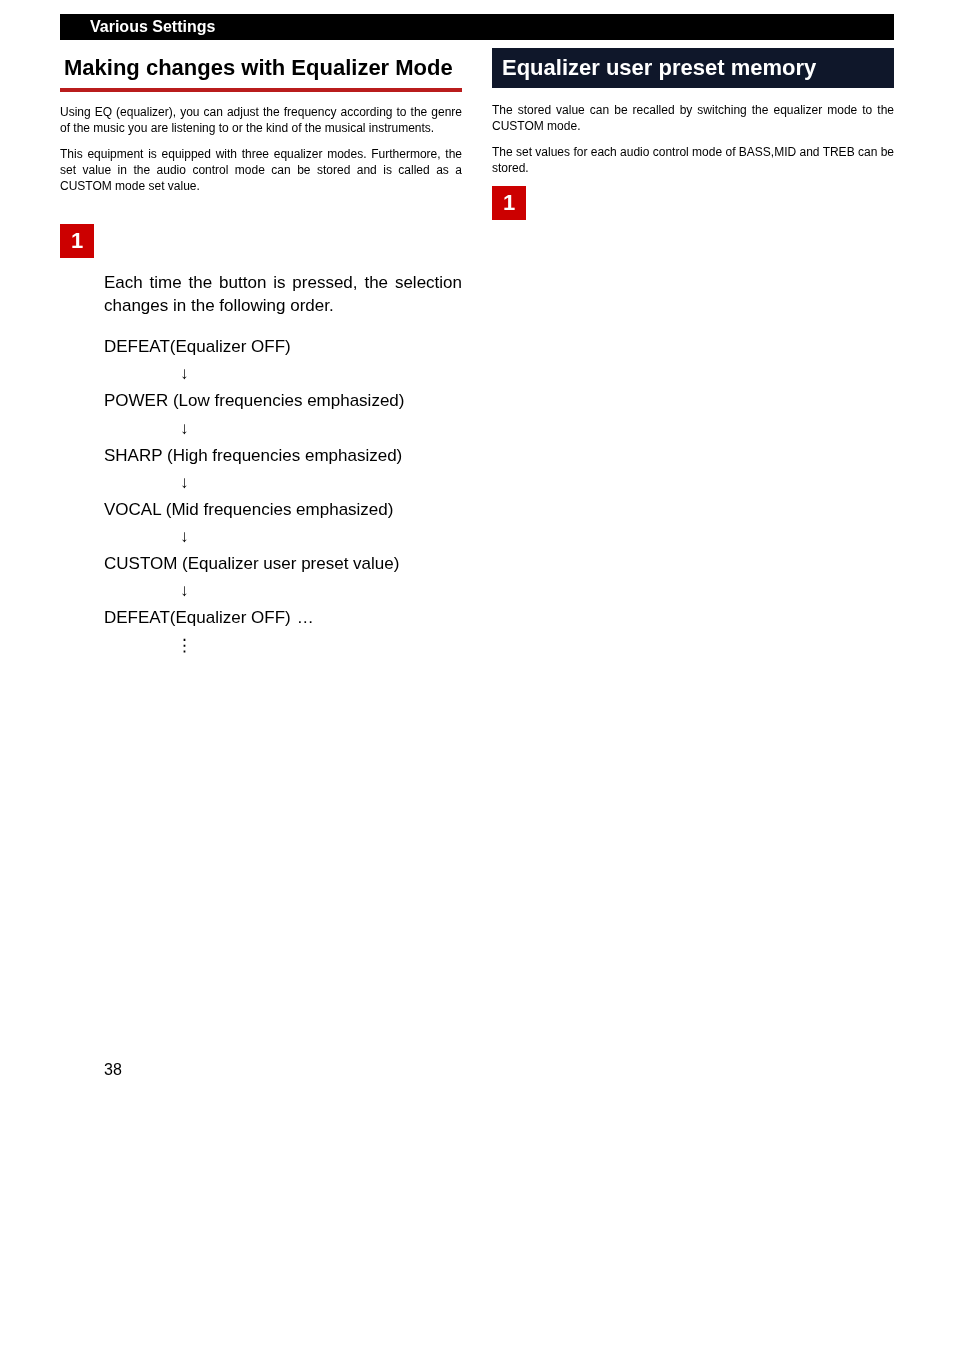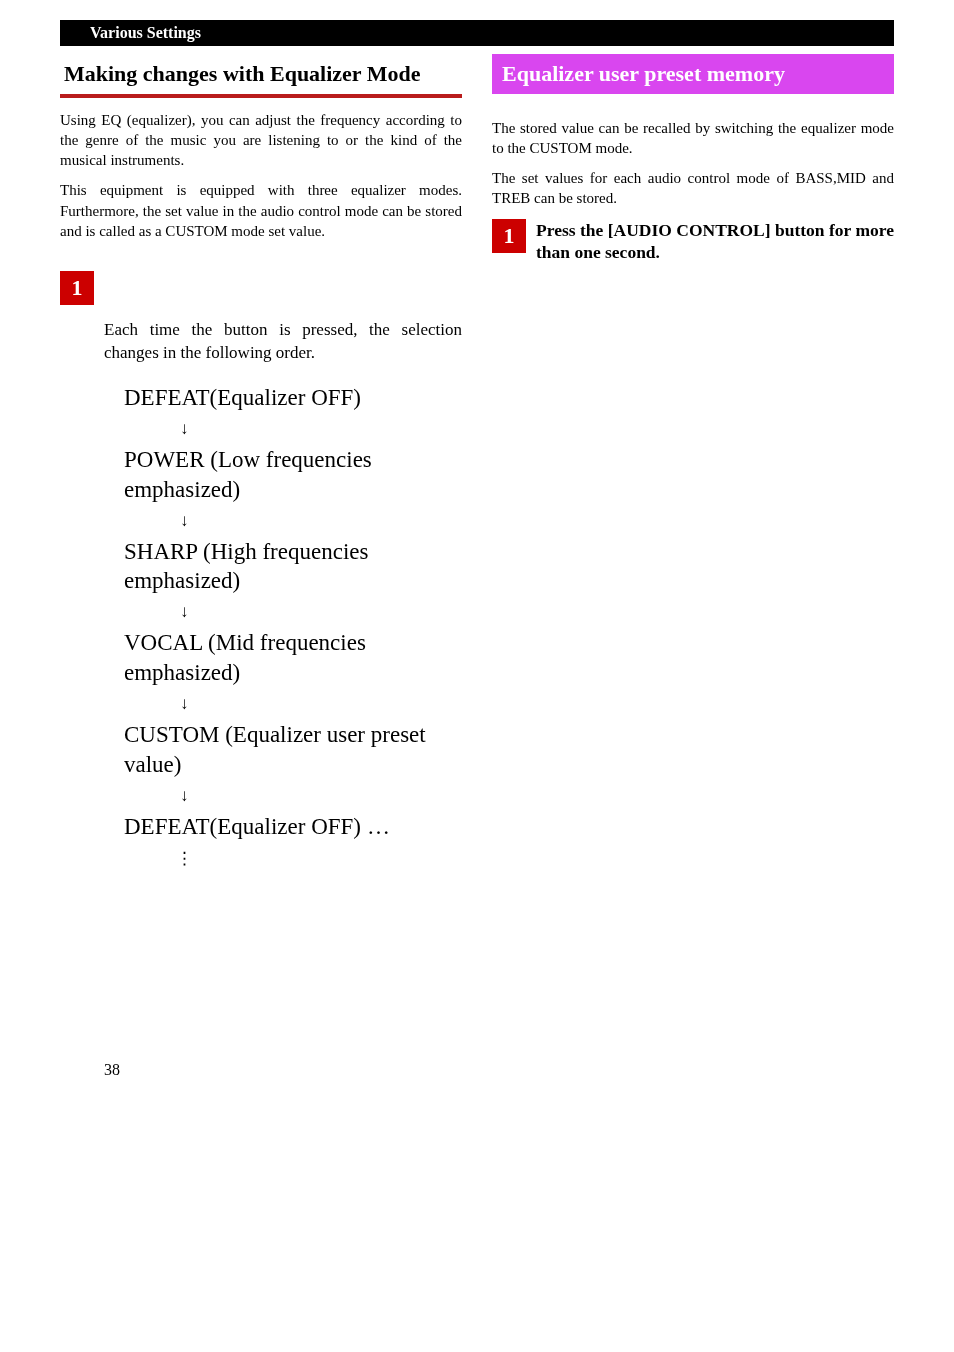"Various Settings" .page { font-family: Liberation Serif, serif -> none; padding: 20px 60px 30px 60px -> 14px 60px 30px 60px }
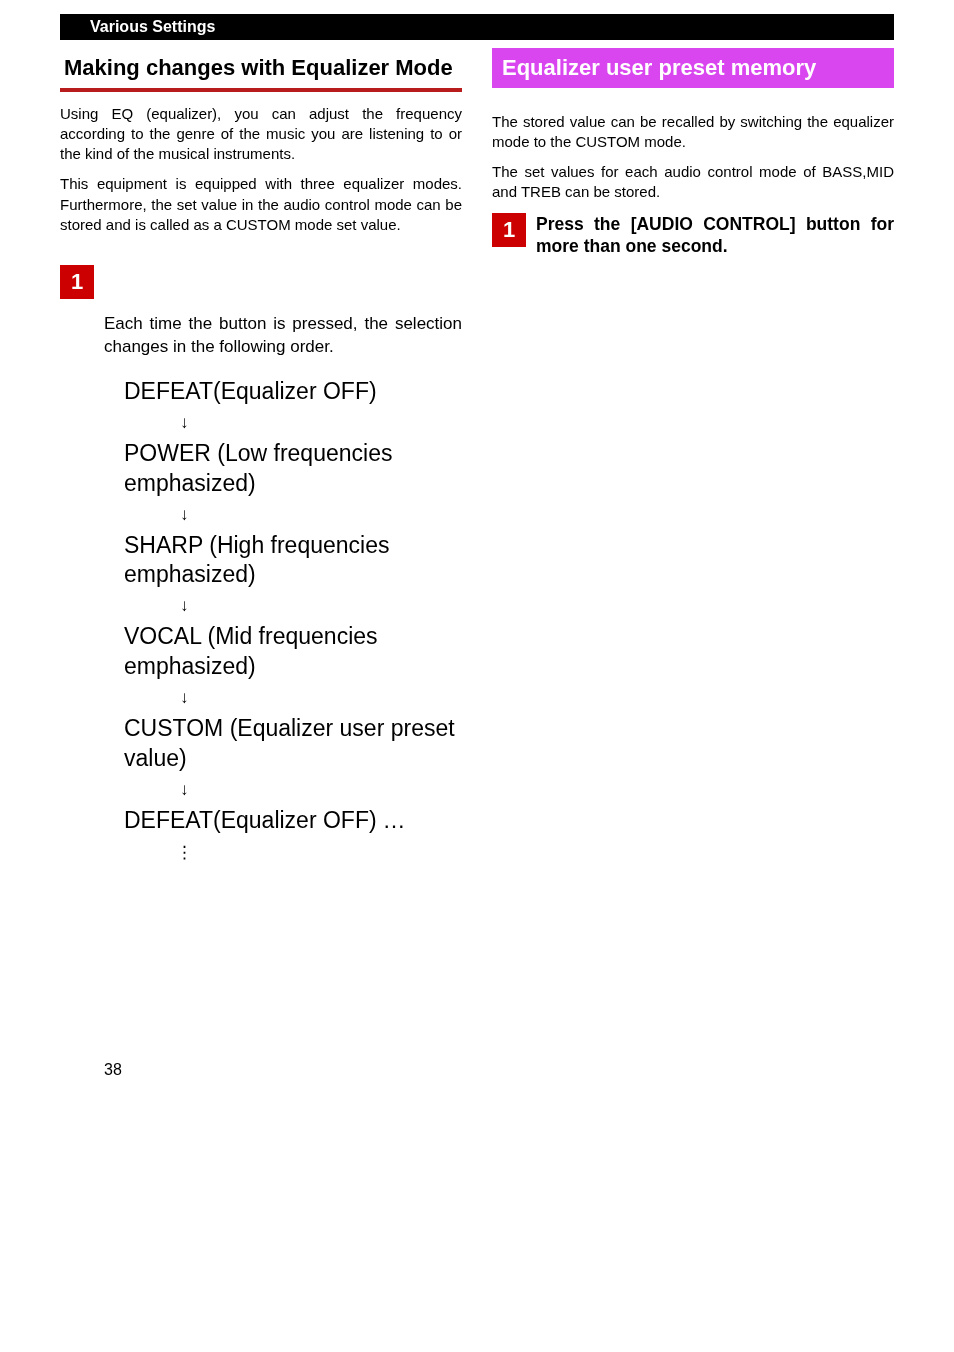"Equalizer user preset memory" .section-title.inverse { background: #d946ef -> #0f172a; margin-bottom: 24px -> 14px }
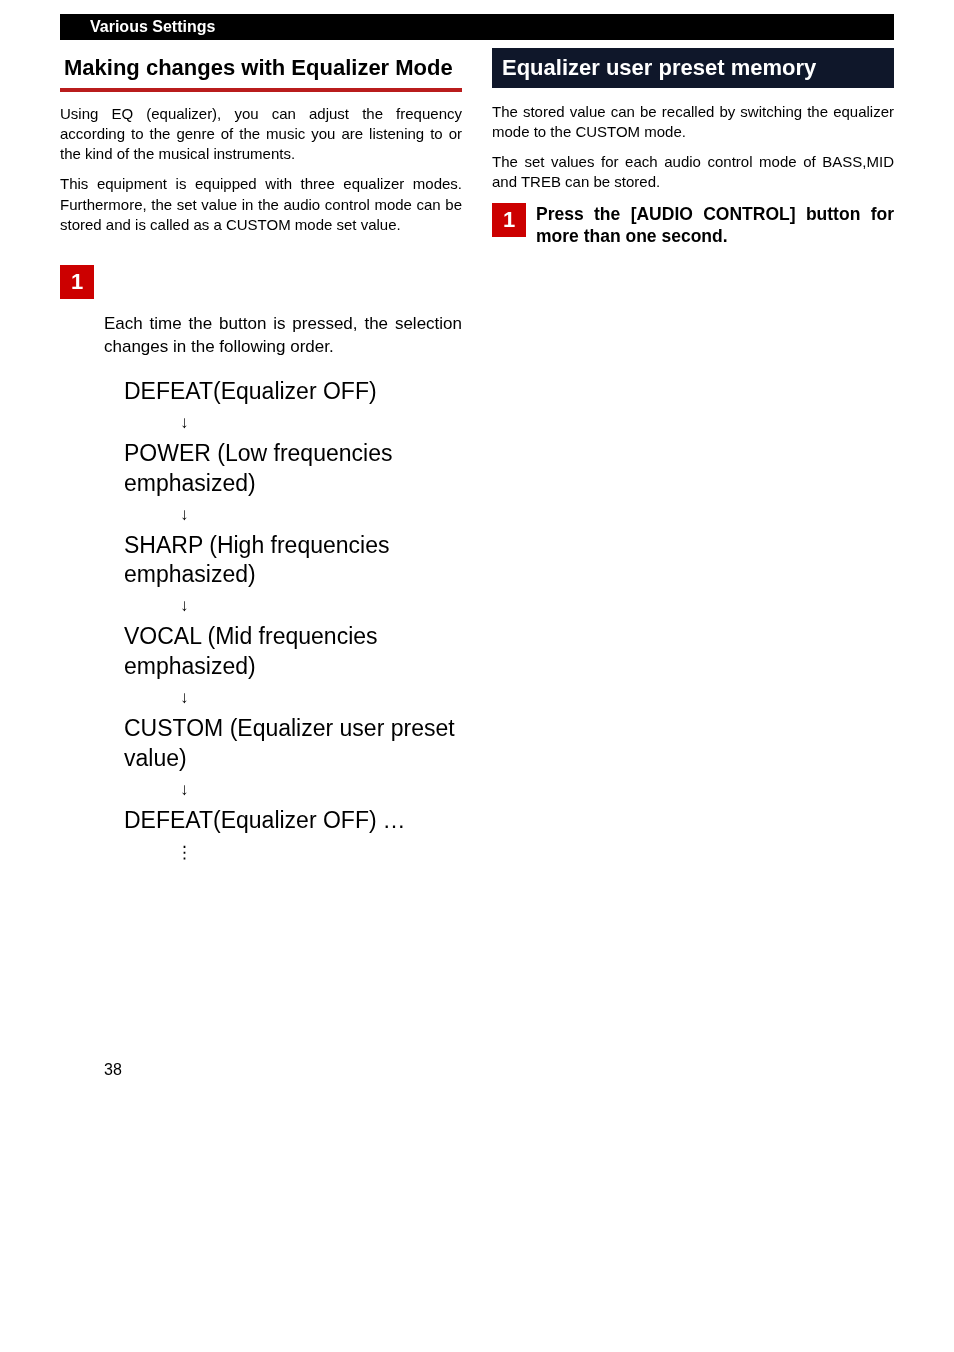"Using EQ (equalizer), you can" .body-text { font-size: 15px -> 12px }
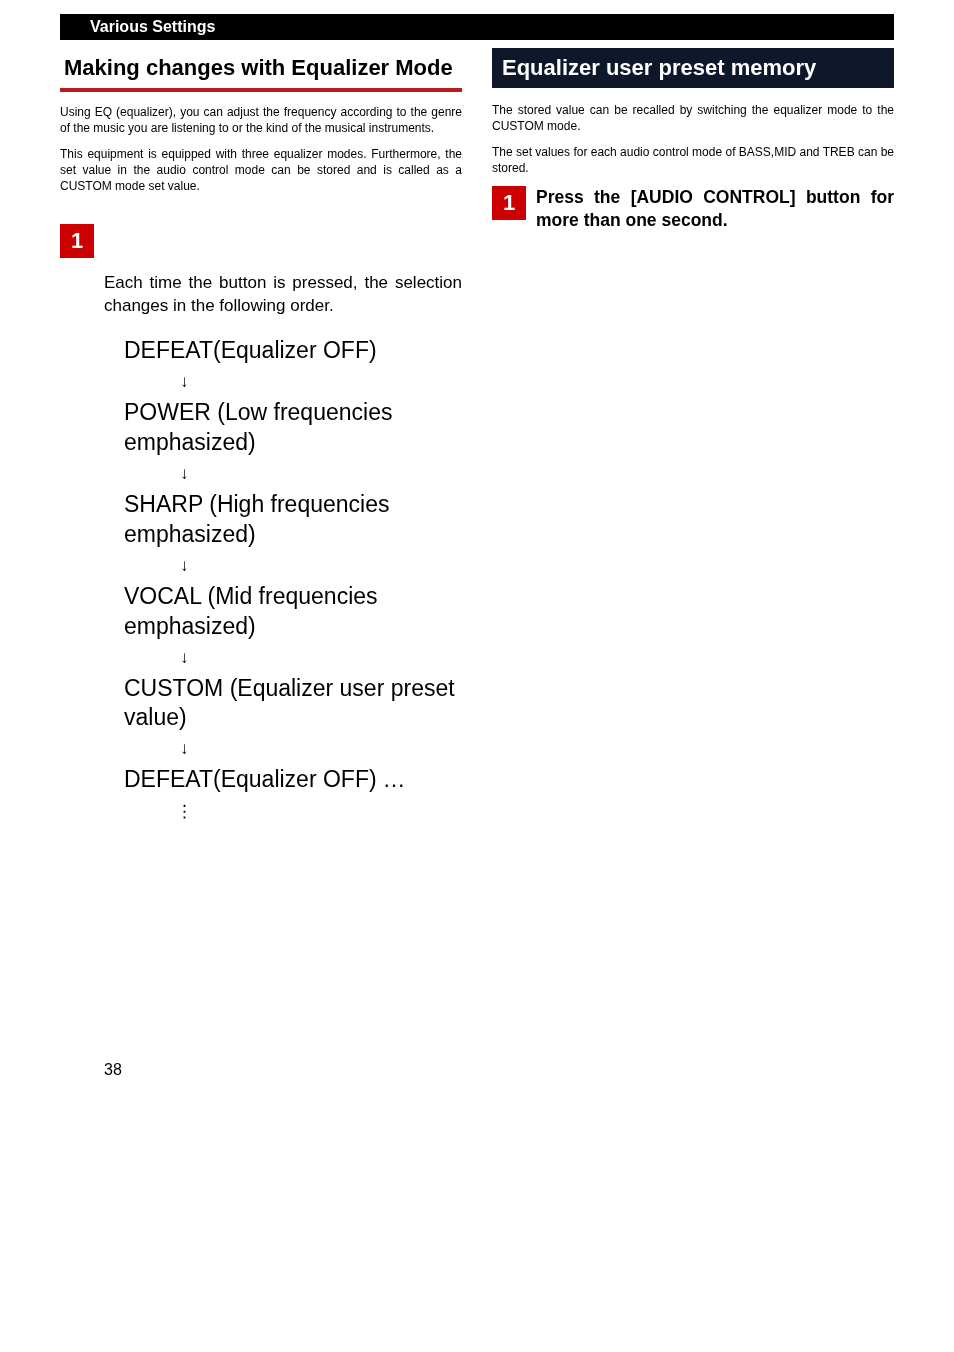"Press the [AUDIO CONTROL] button" div.step-head { html: <div>Press the [AUDIO CONTROL] button for more than one second.</div> -> none }
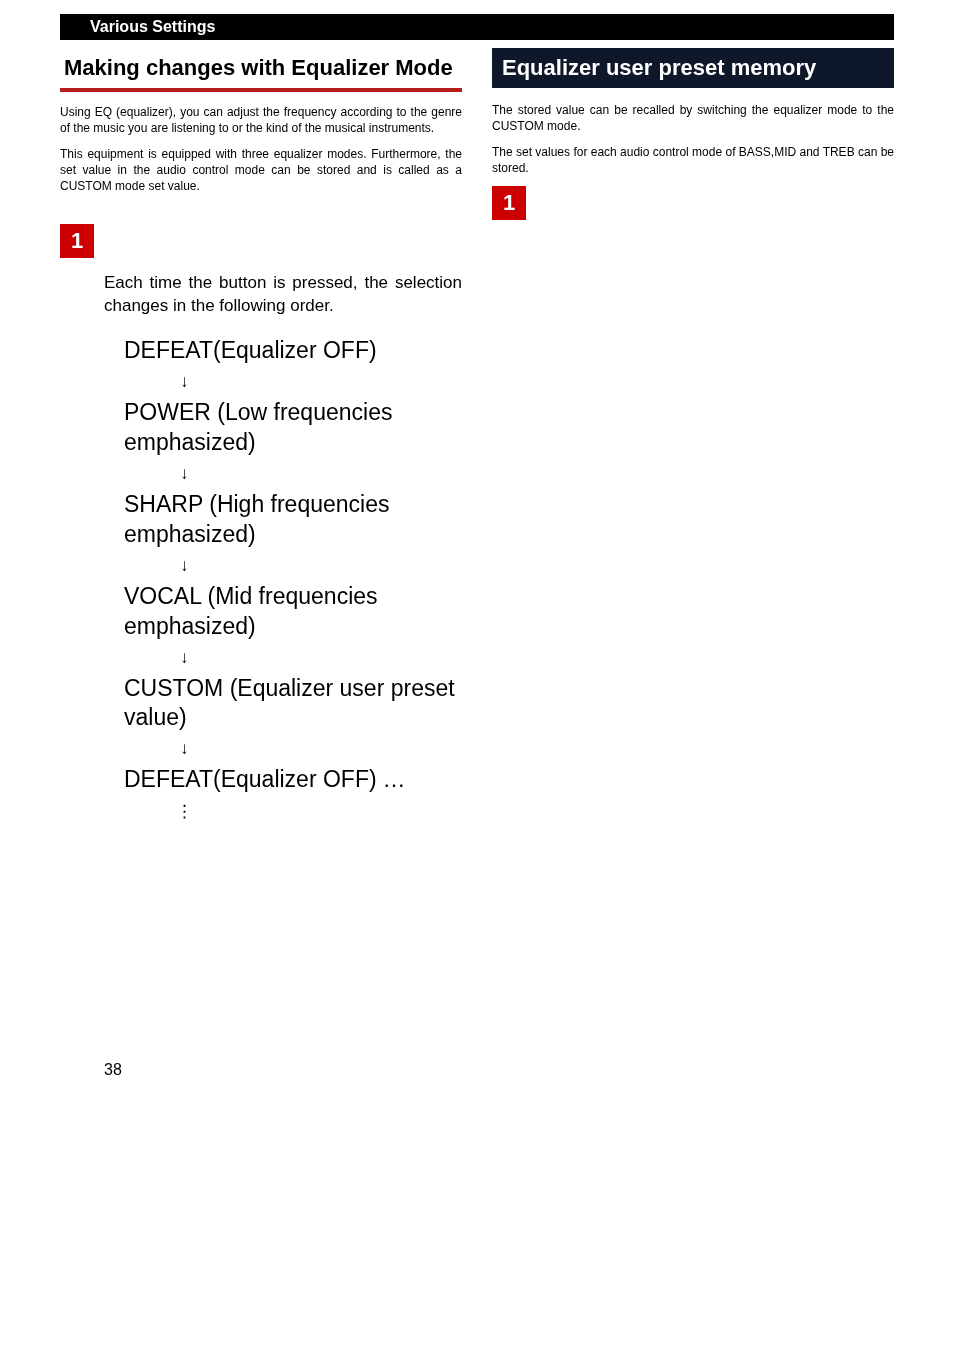"DEFEAT(Equalizer OFF)" .seq-item { font-size: 23px -> 17px; margin-left: 64px -> 44px }
